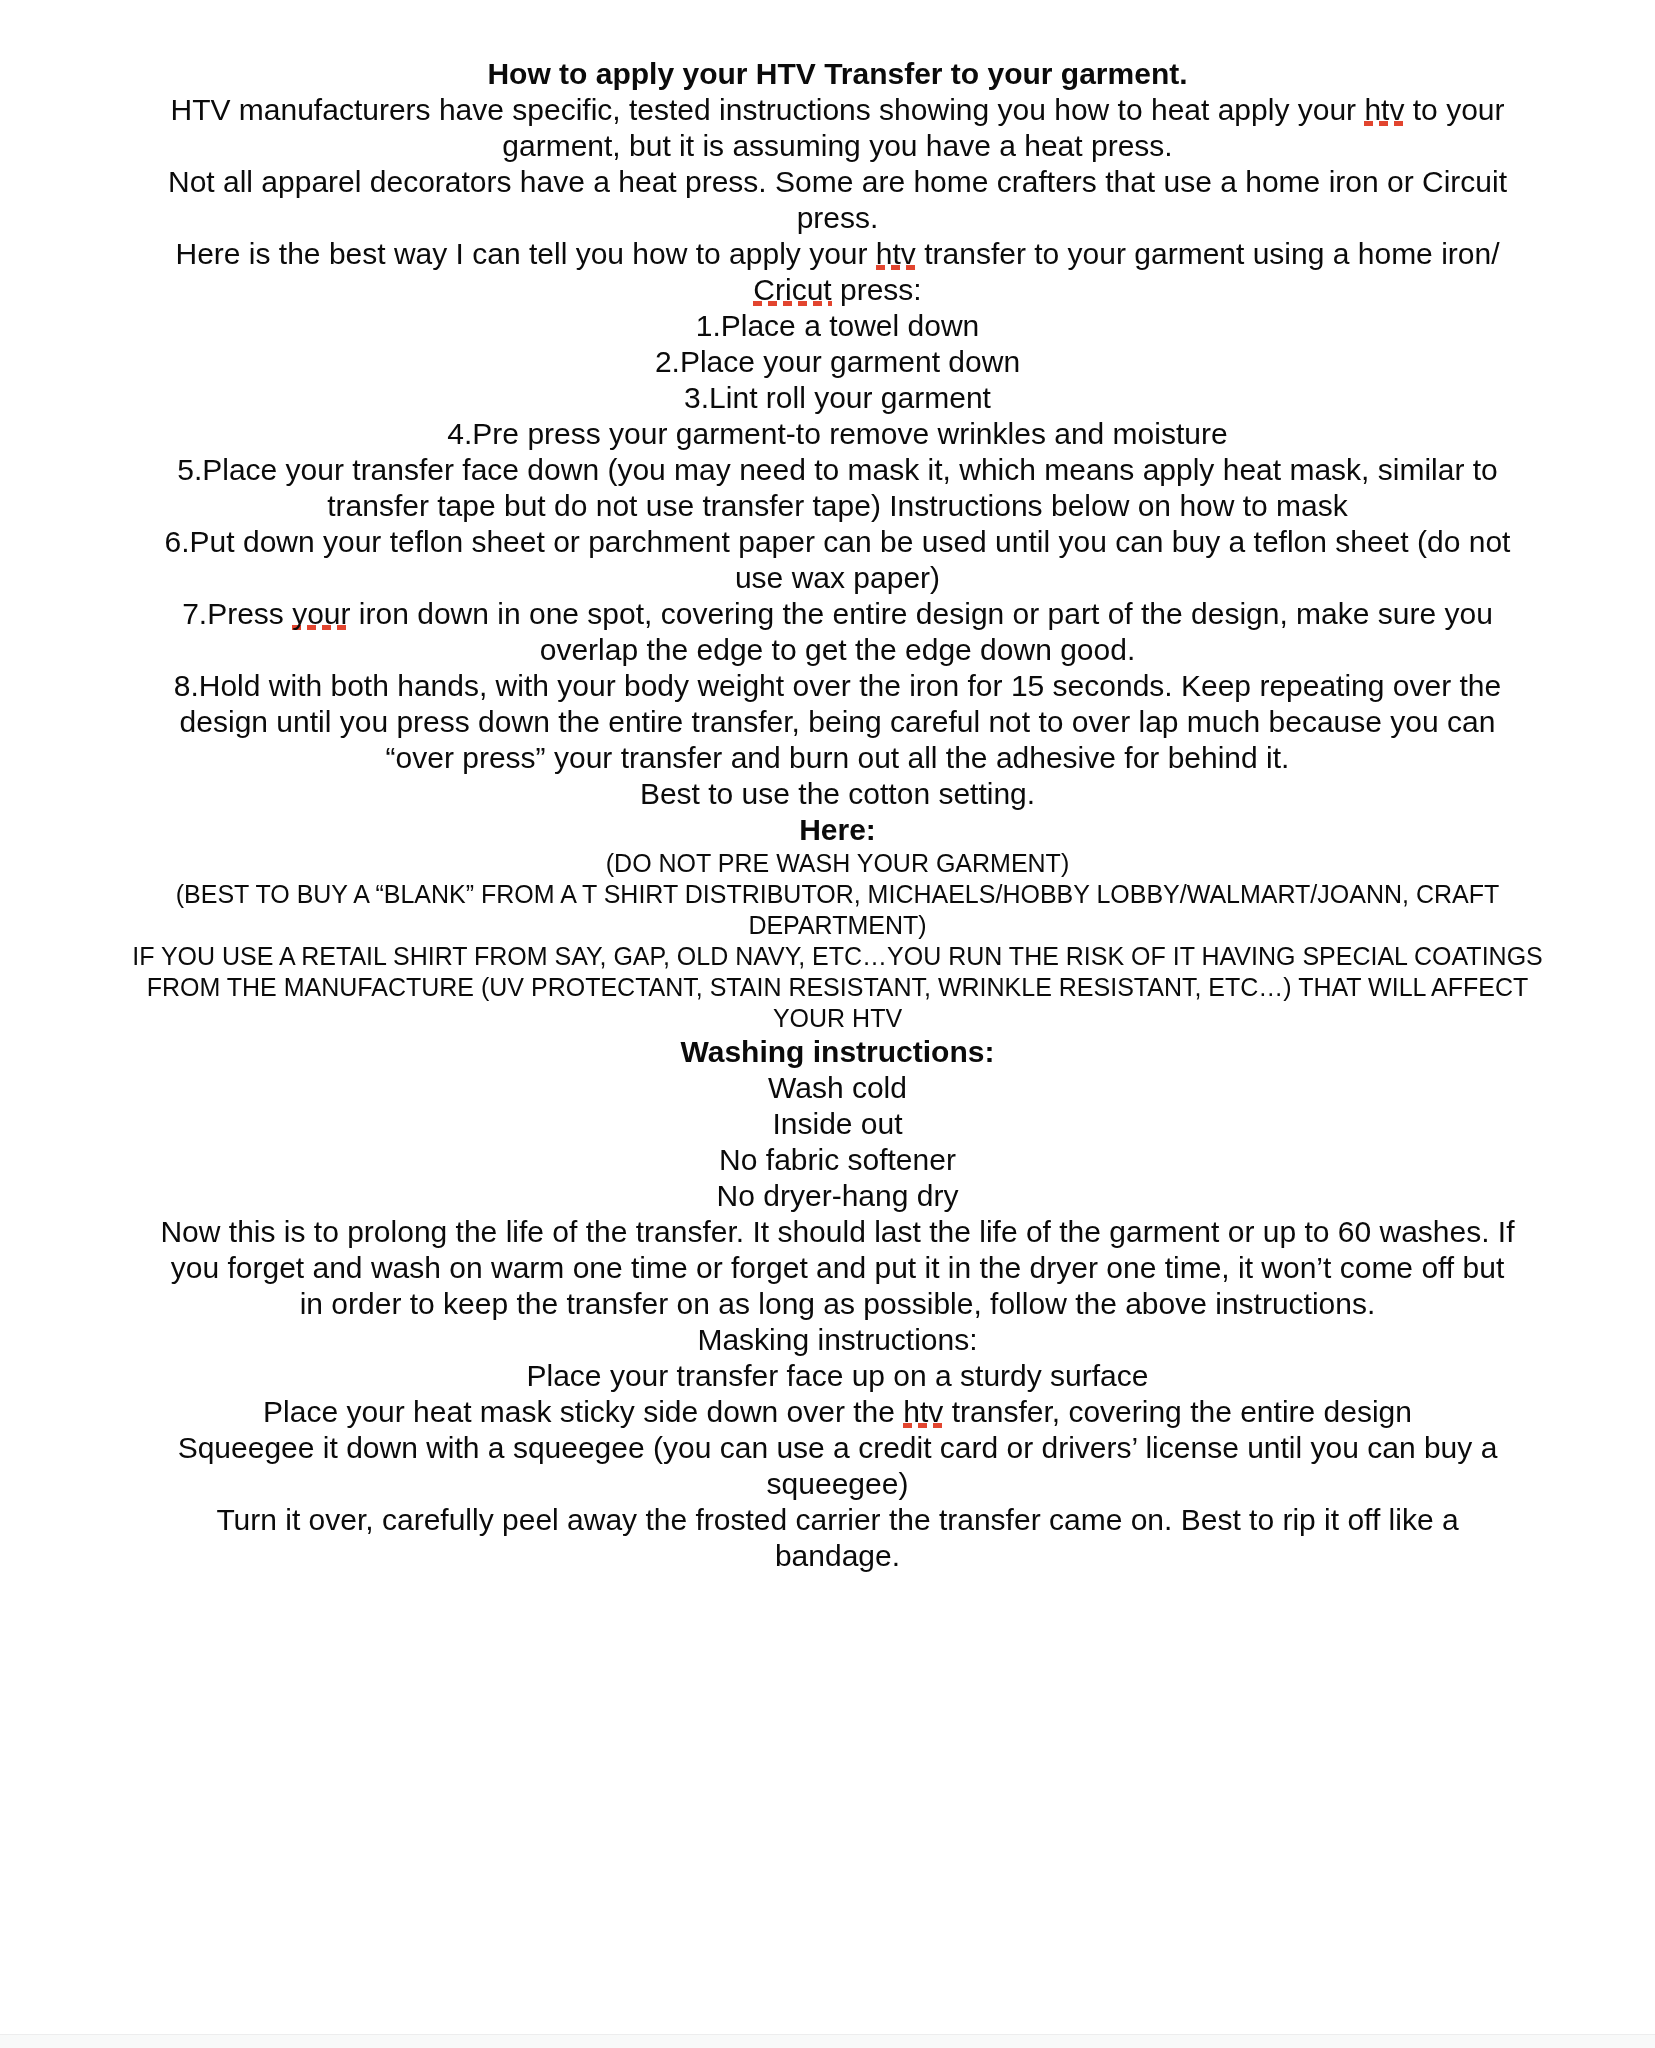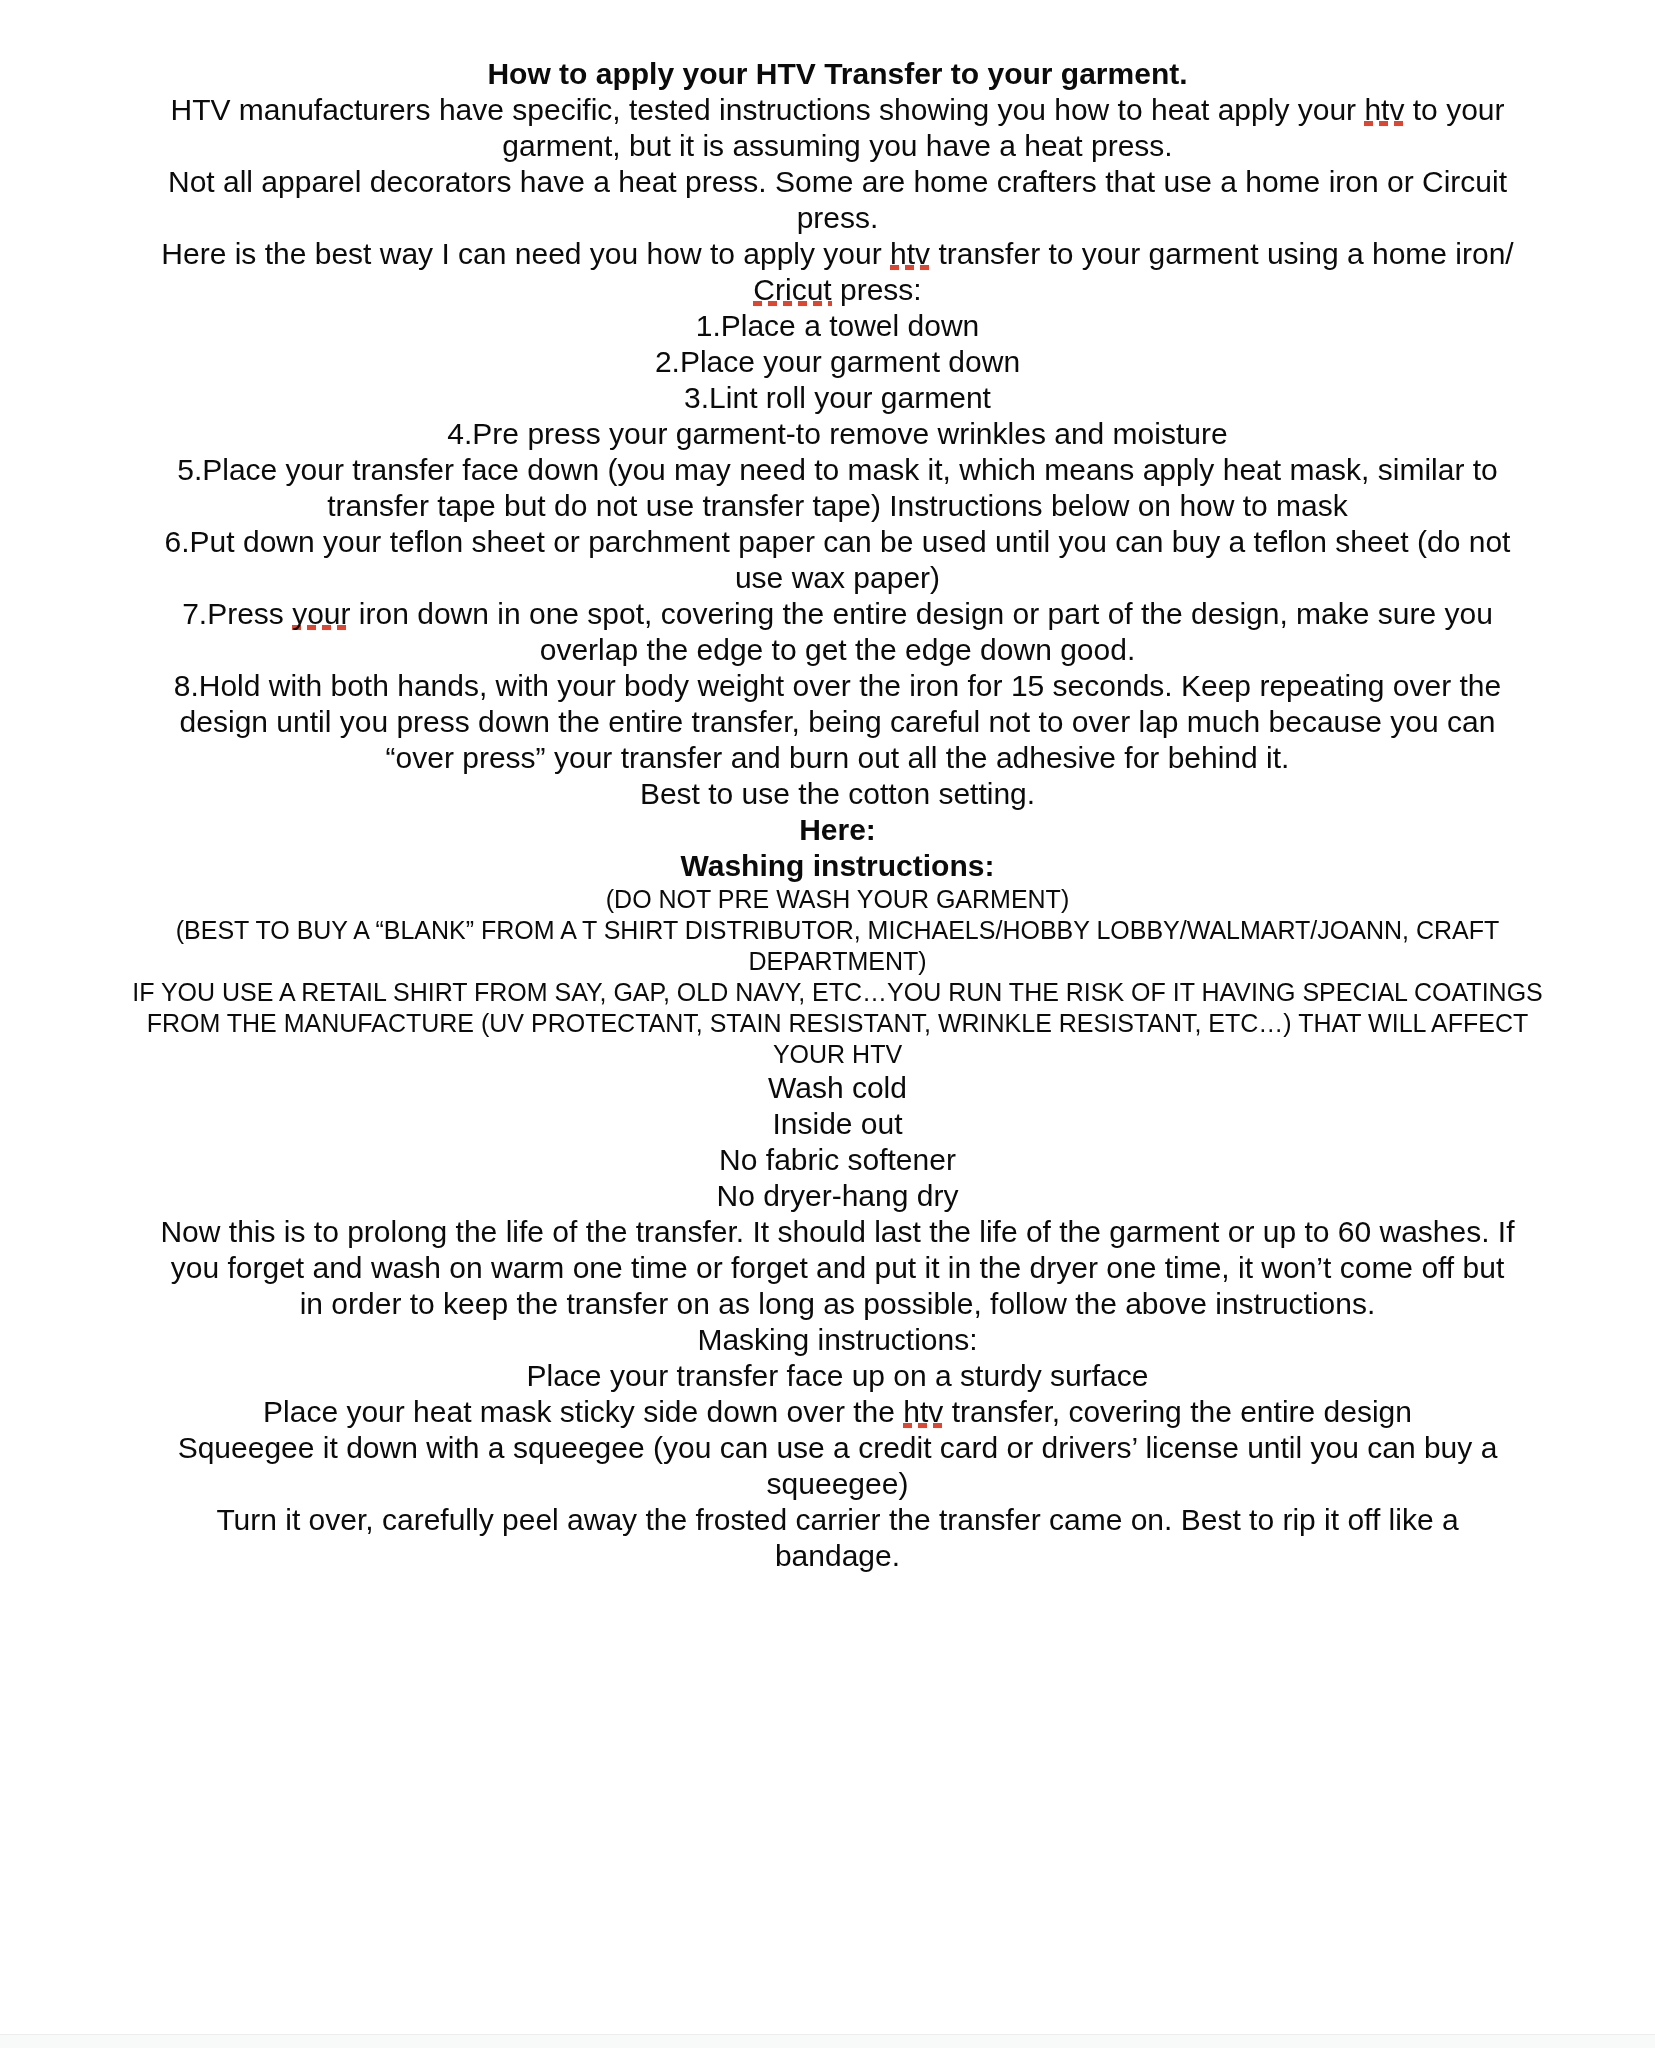"Here is the best way" span { text: need -> tell }
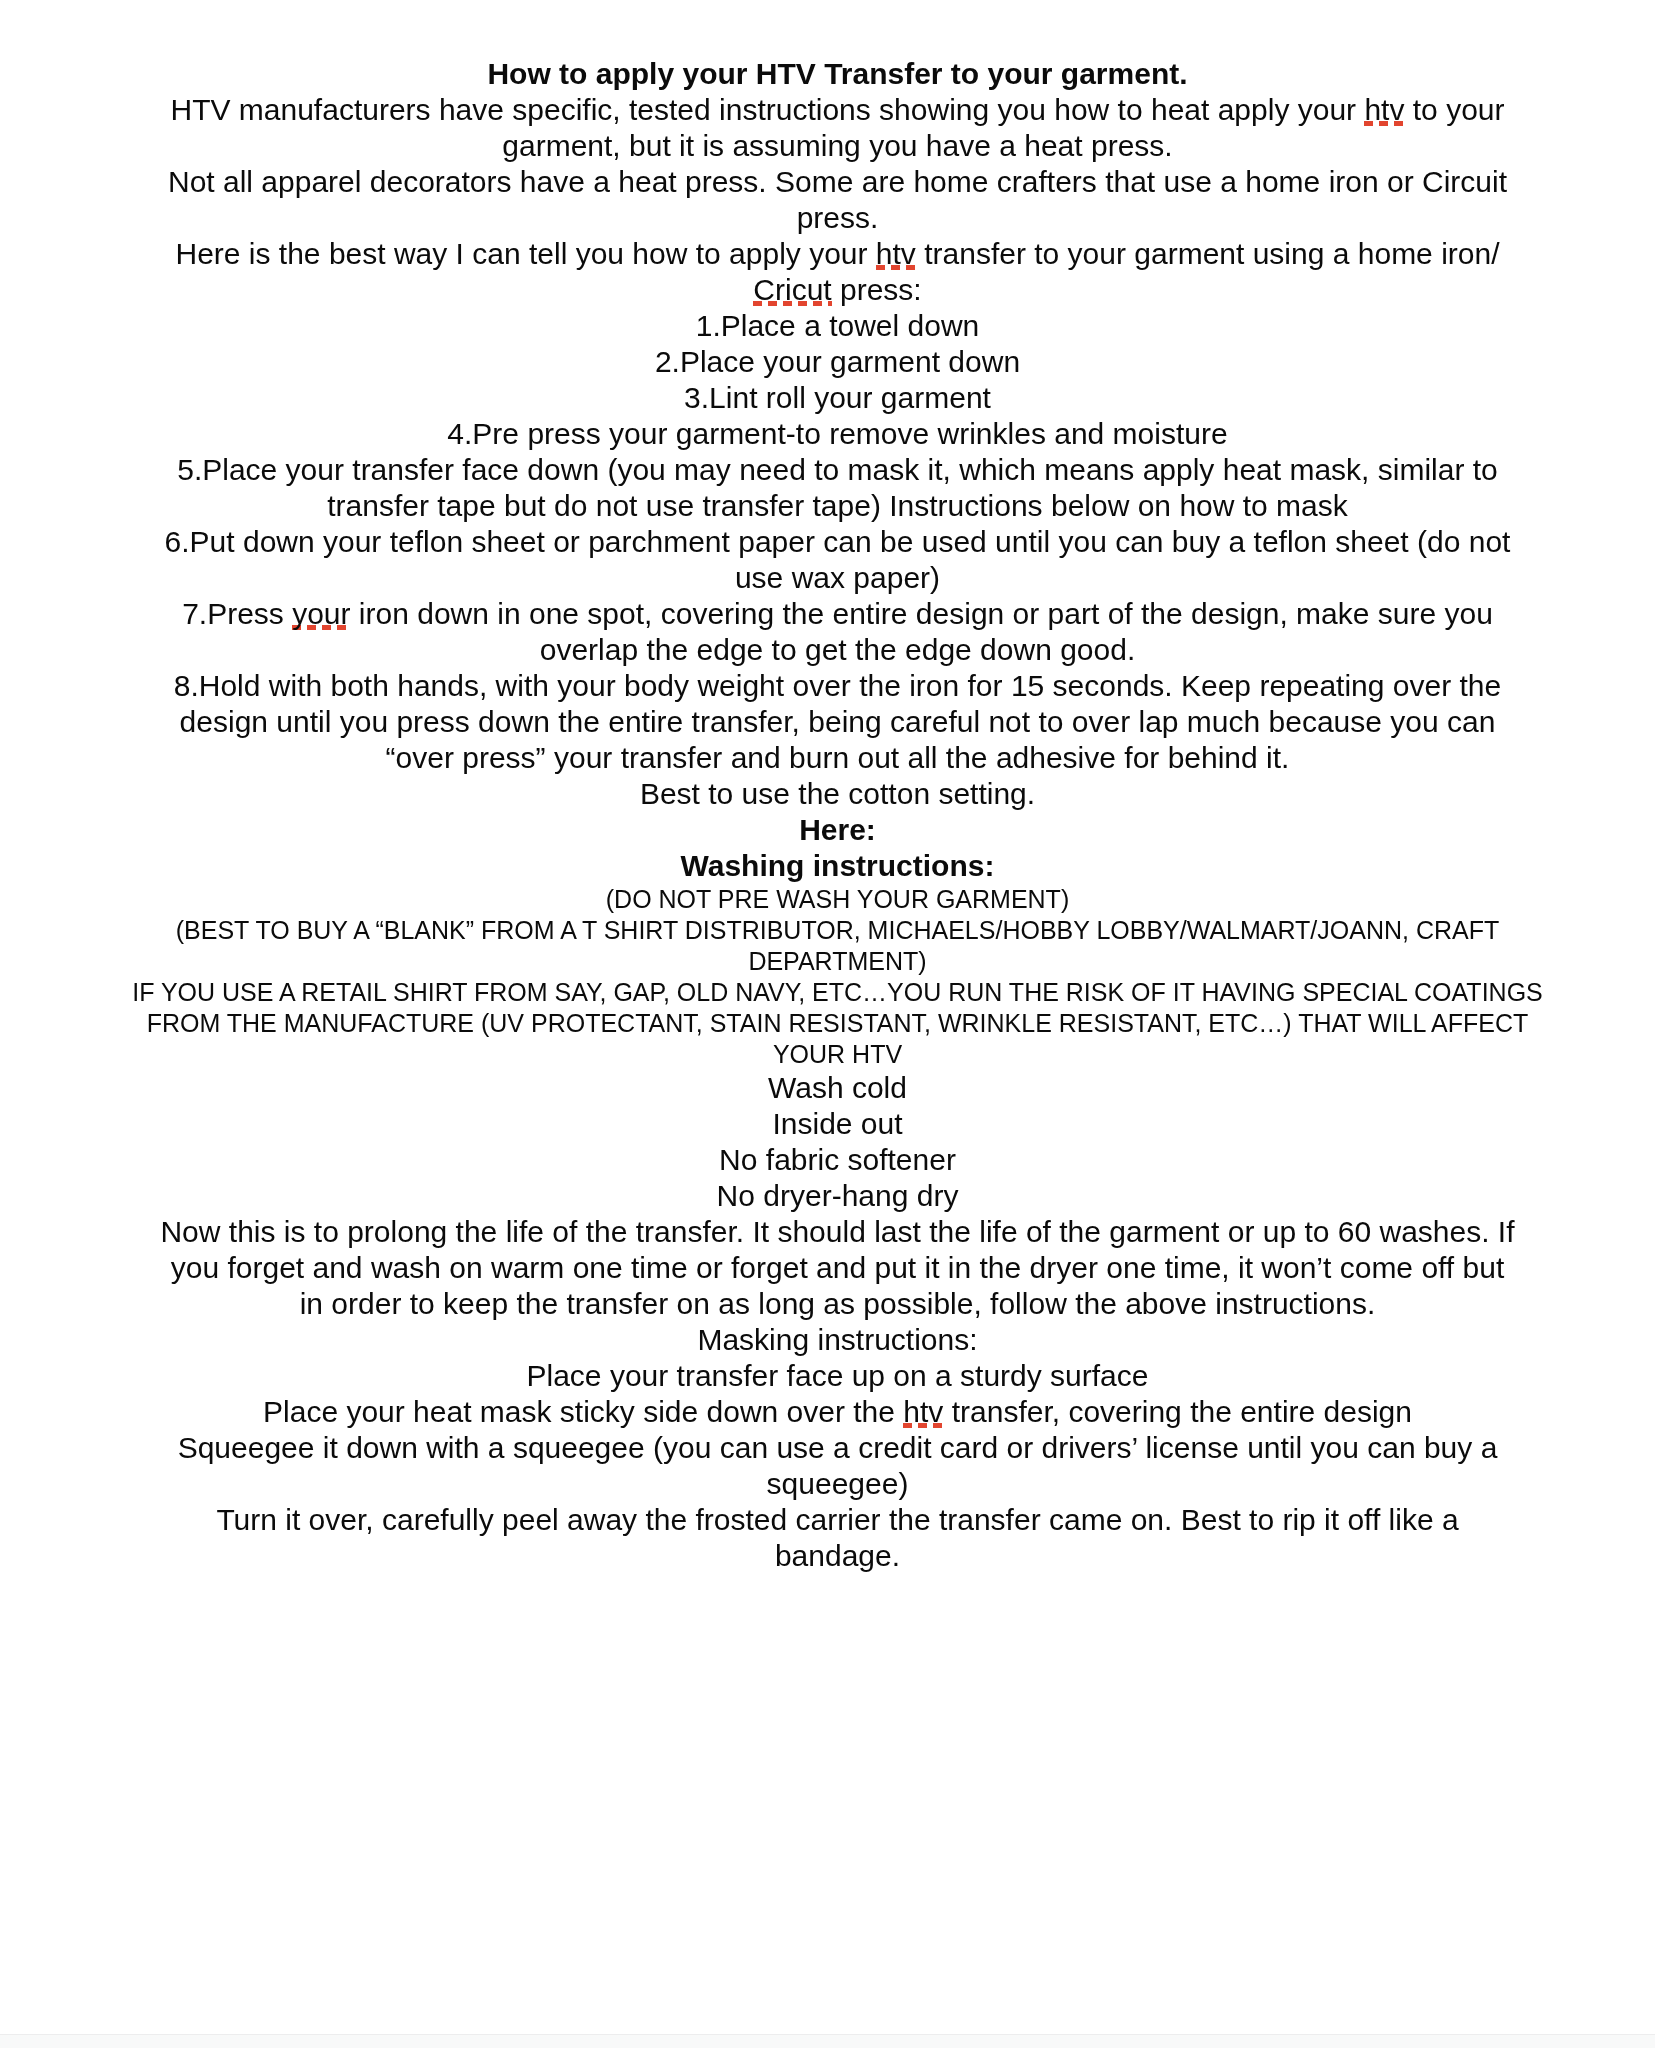"Washing instructions:" div.block { order: before "(DO NOT PRE WASH YOUR" -> after "(DO NOT PRE WASH YOUR" }
